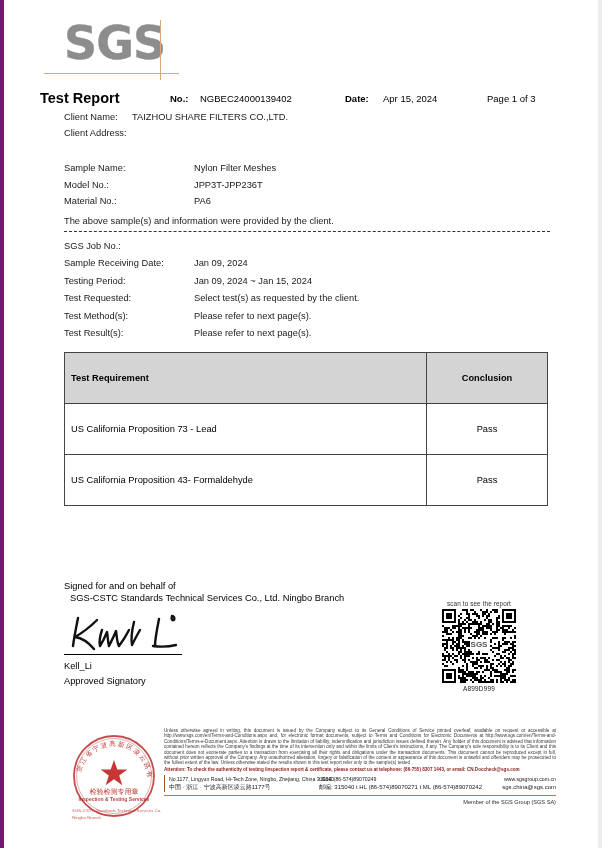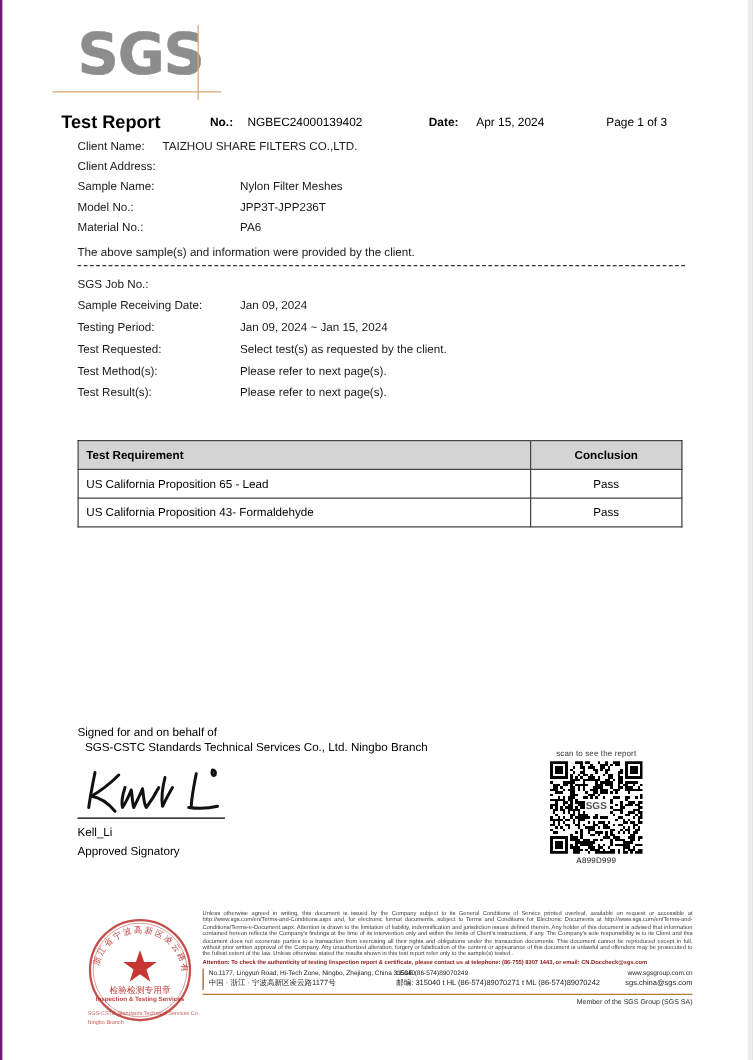"SGS" #page { border-left: 2px solid #701a75 -> 4px solid #701a75 }
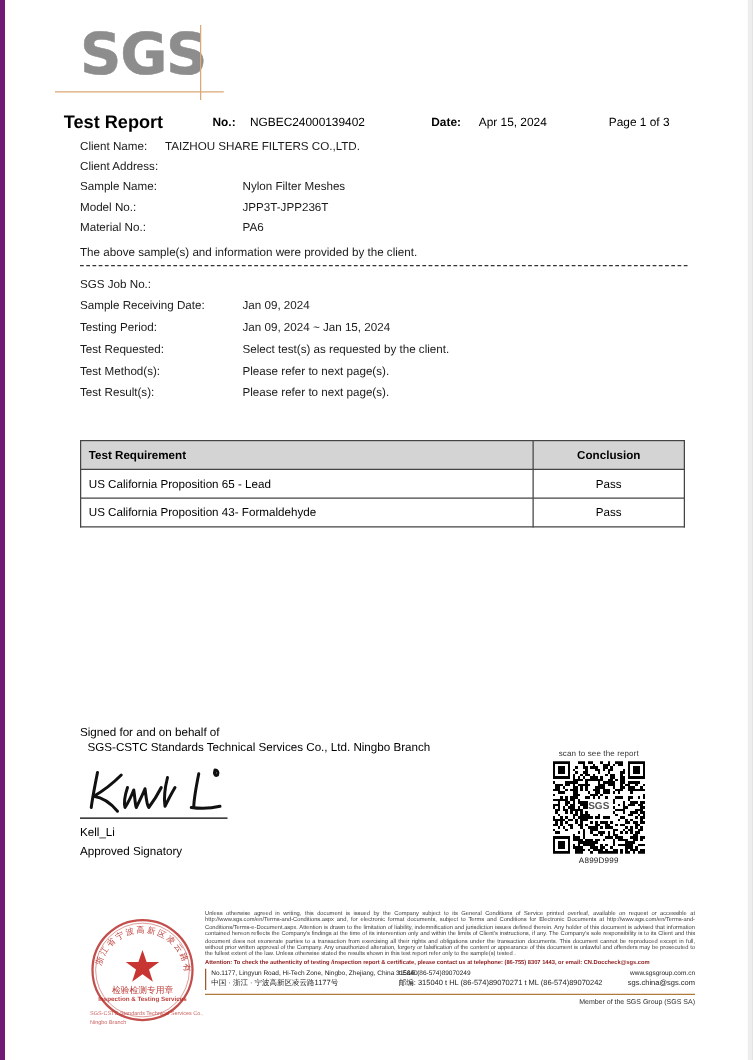"Test Report" .report-title { left: 11px -> 0 }
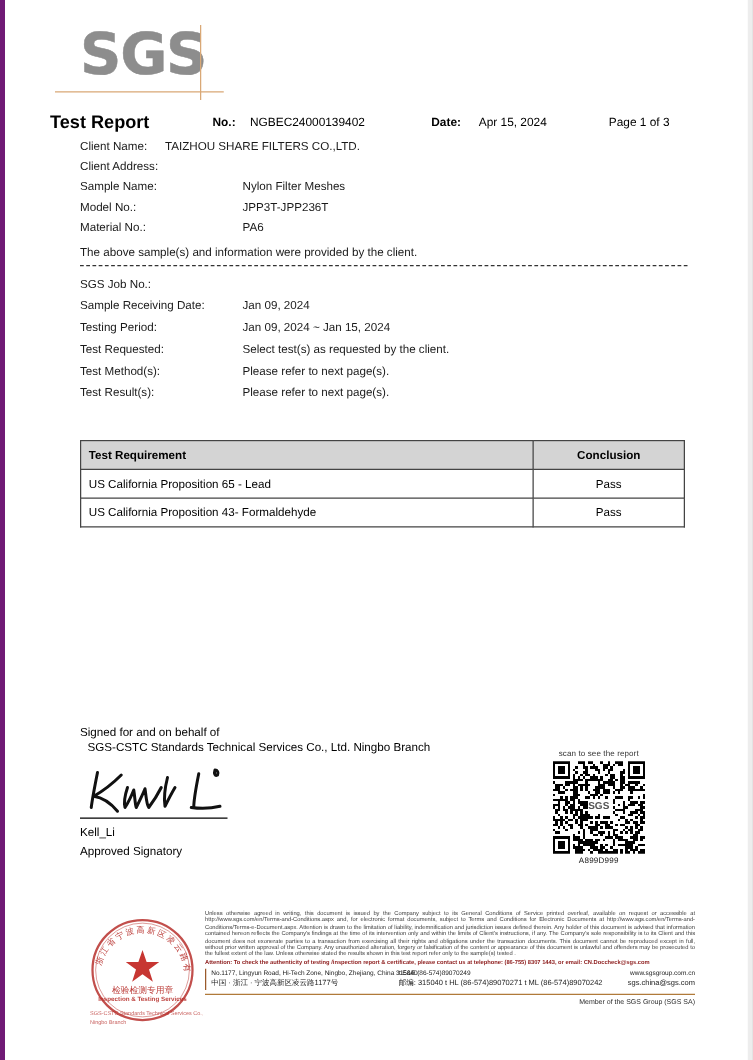"Sample Name:" .block2 { margin-top: 4px -> 23px }
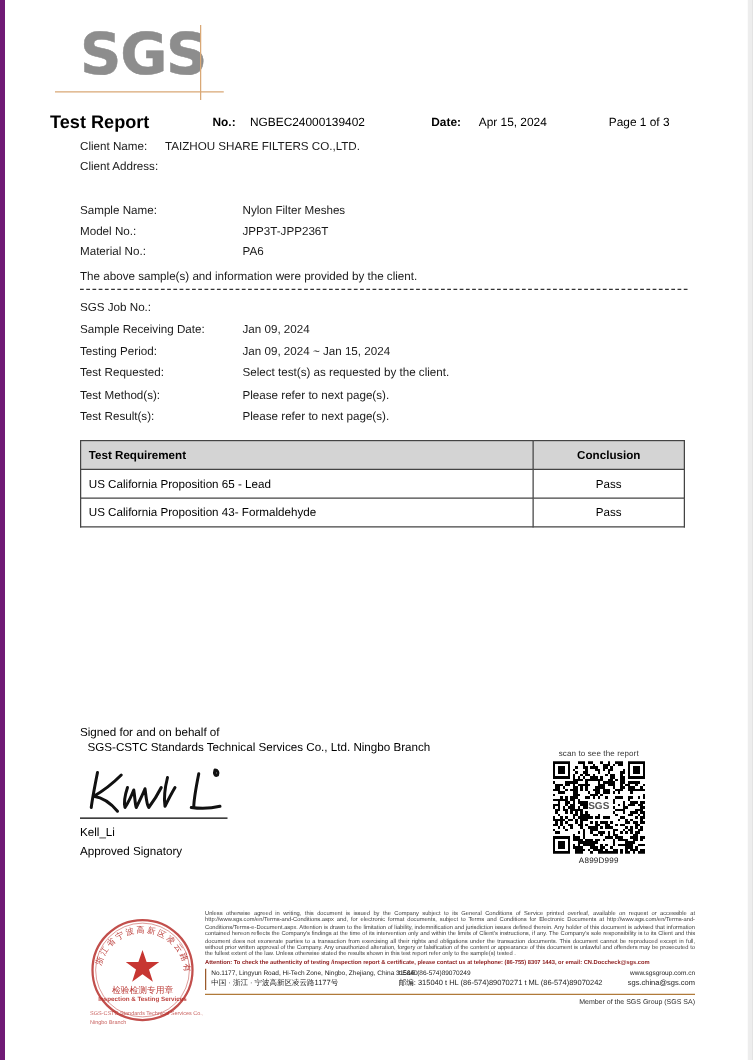"Test Requirement" .tbl th, .tbl td { padding: 4px 6px -> 18px 6px }
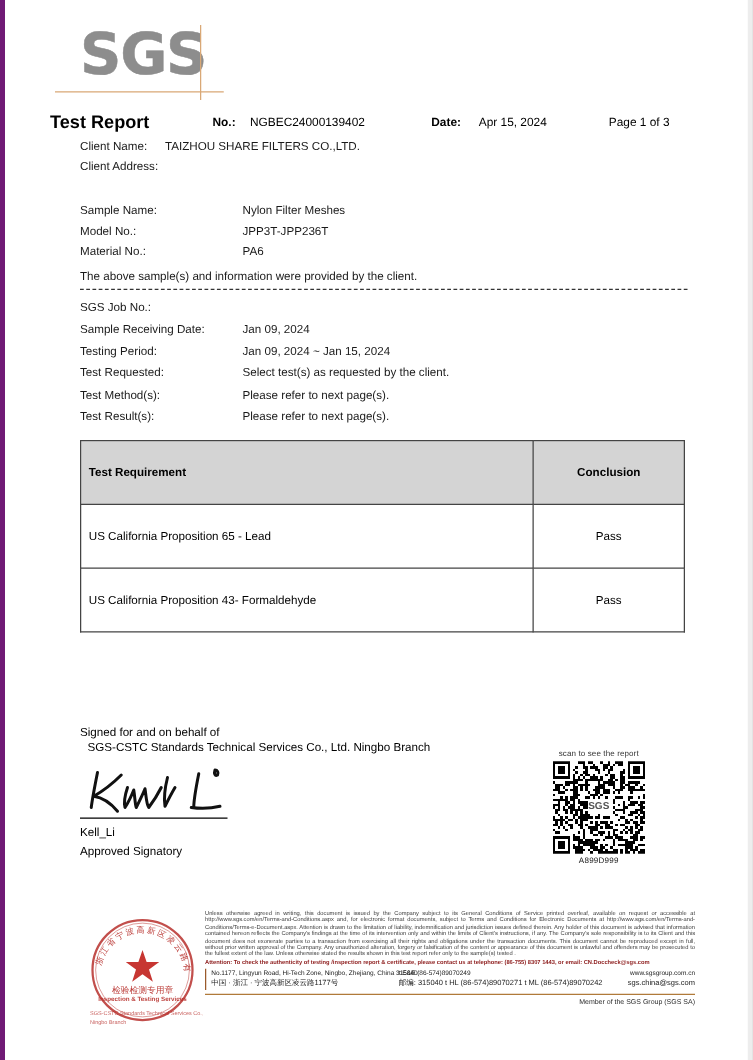"US California Proposition 65 -" td { text: 65 -> 73 }
